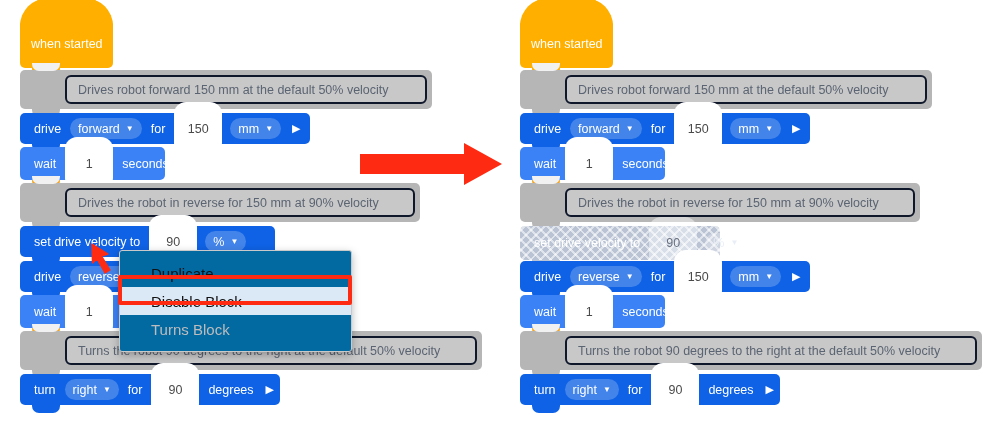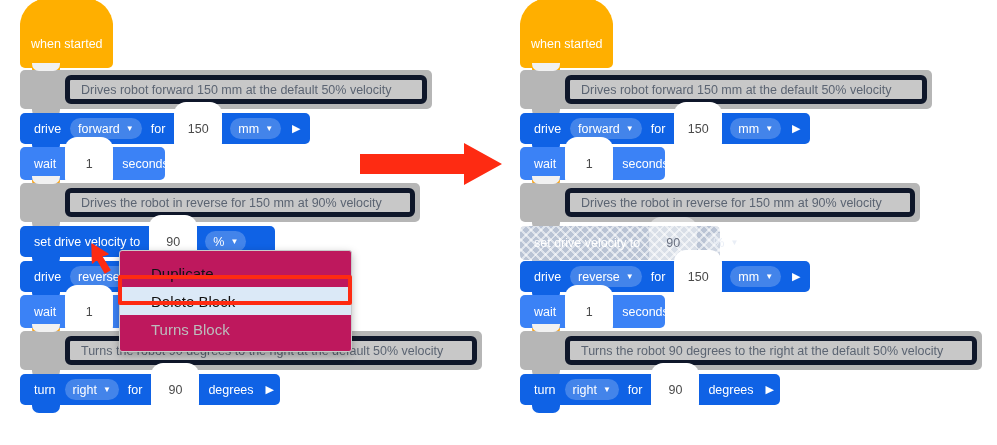"Drives robot forward 150 mm" .cmt .inner { border: 5px solid #0f172a -> 2px solid #0f172a }
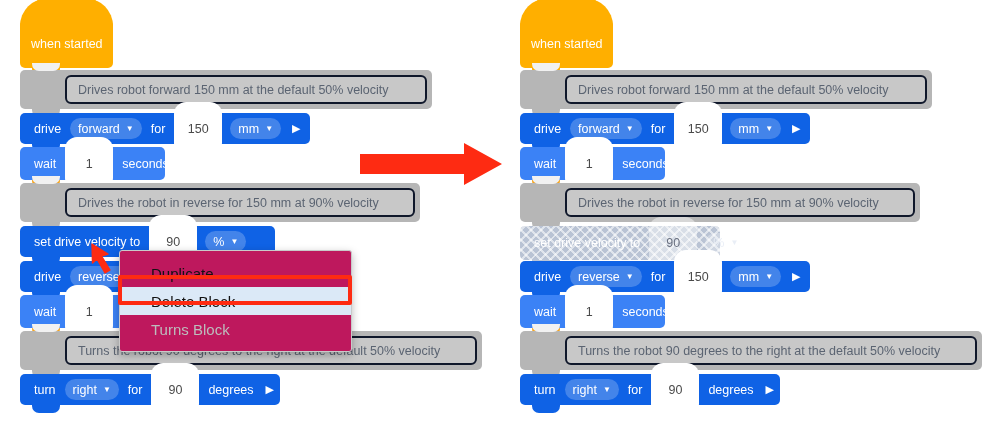"Duplicate" .ctxmenu { background: #be185d -> #0369a1 }
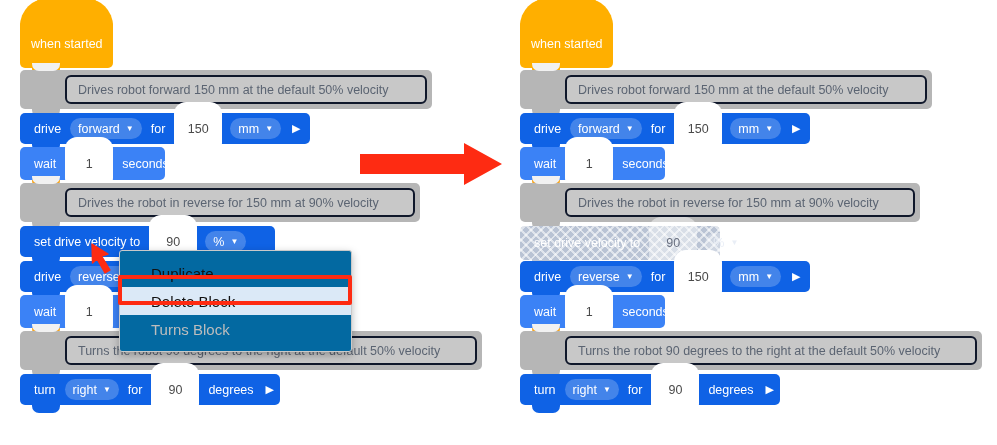"Delete Block" div.ctxitem { text: Delete -> Disable }
